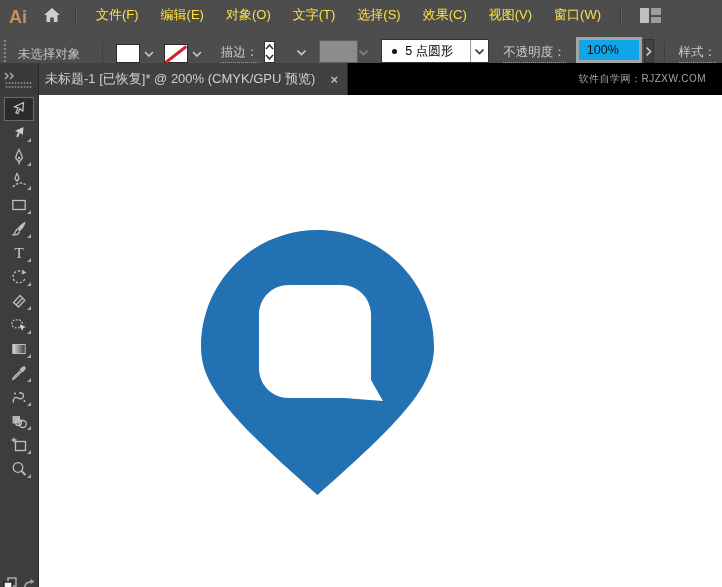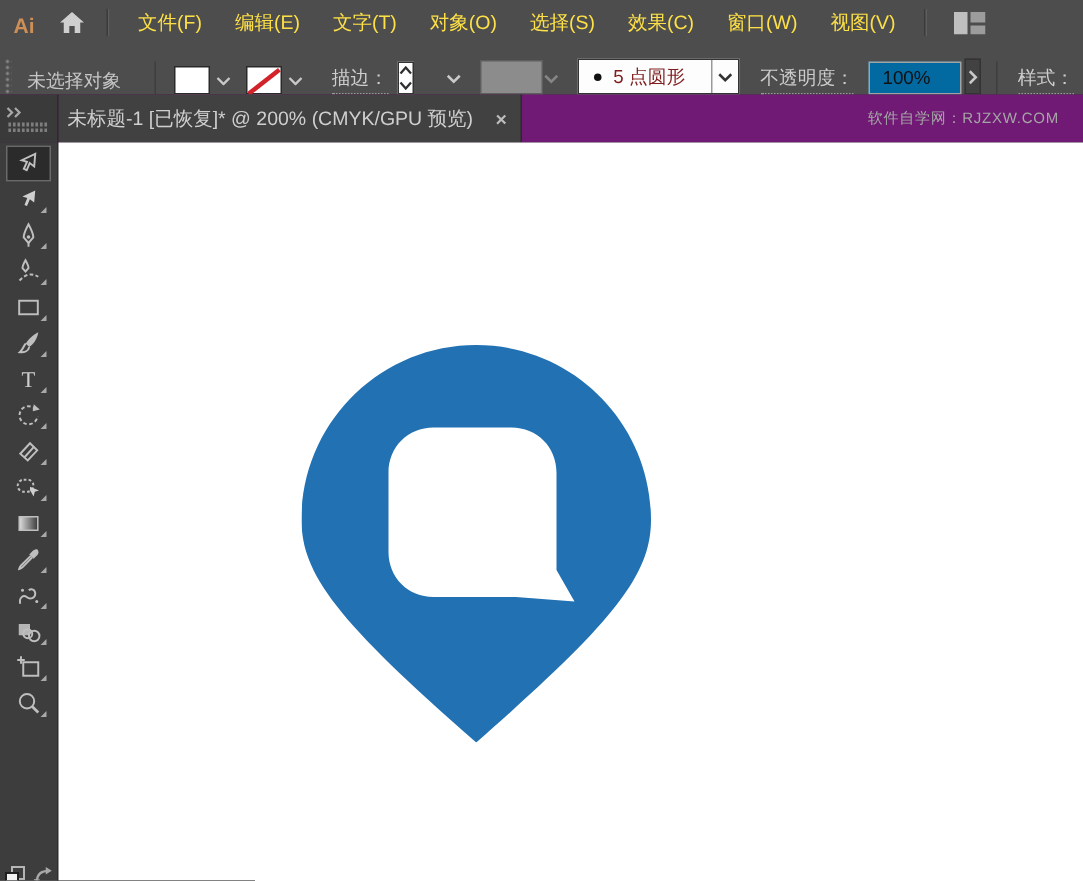"Ai" .ai-logo { font-size: 14px -> 18px }
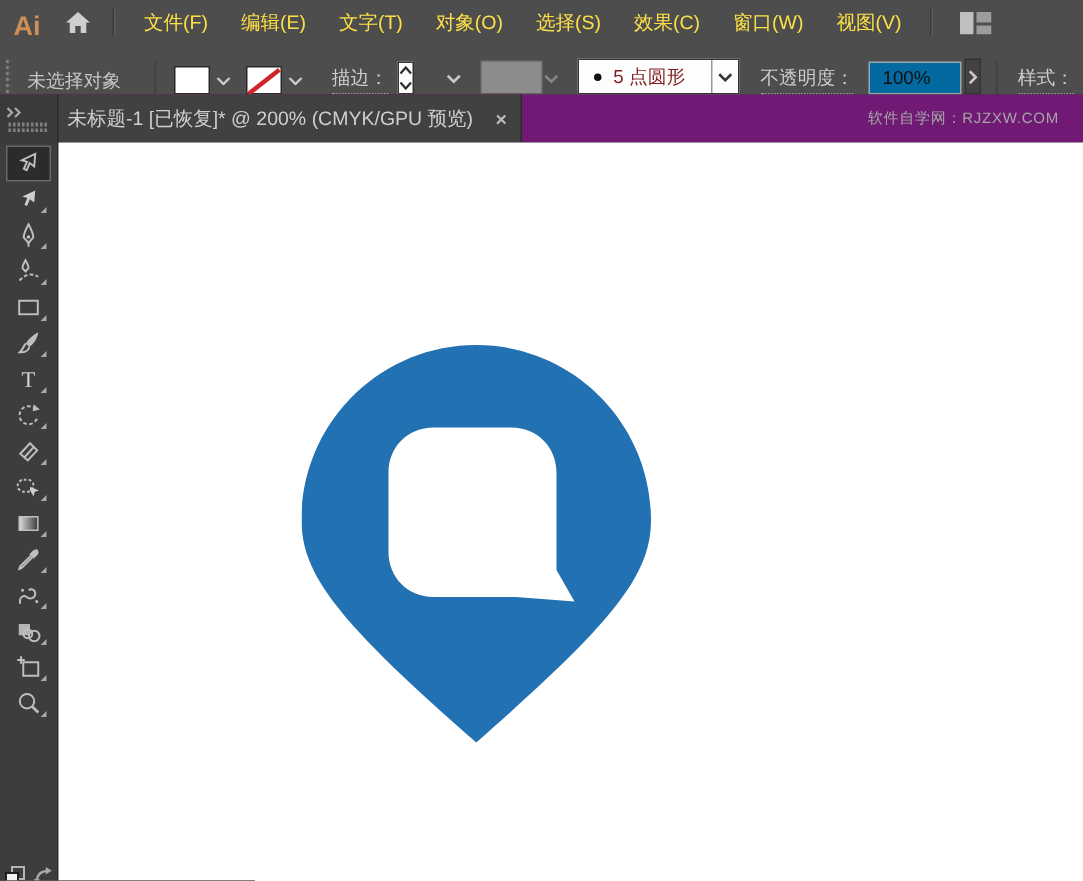"文字(T)" button.menu-item { order: before "对象(O)" -> after "对象(O)" }
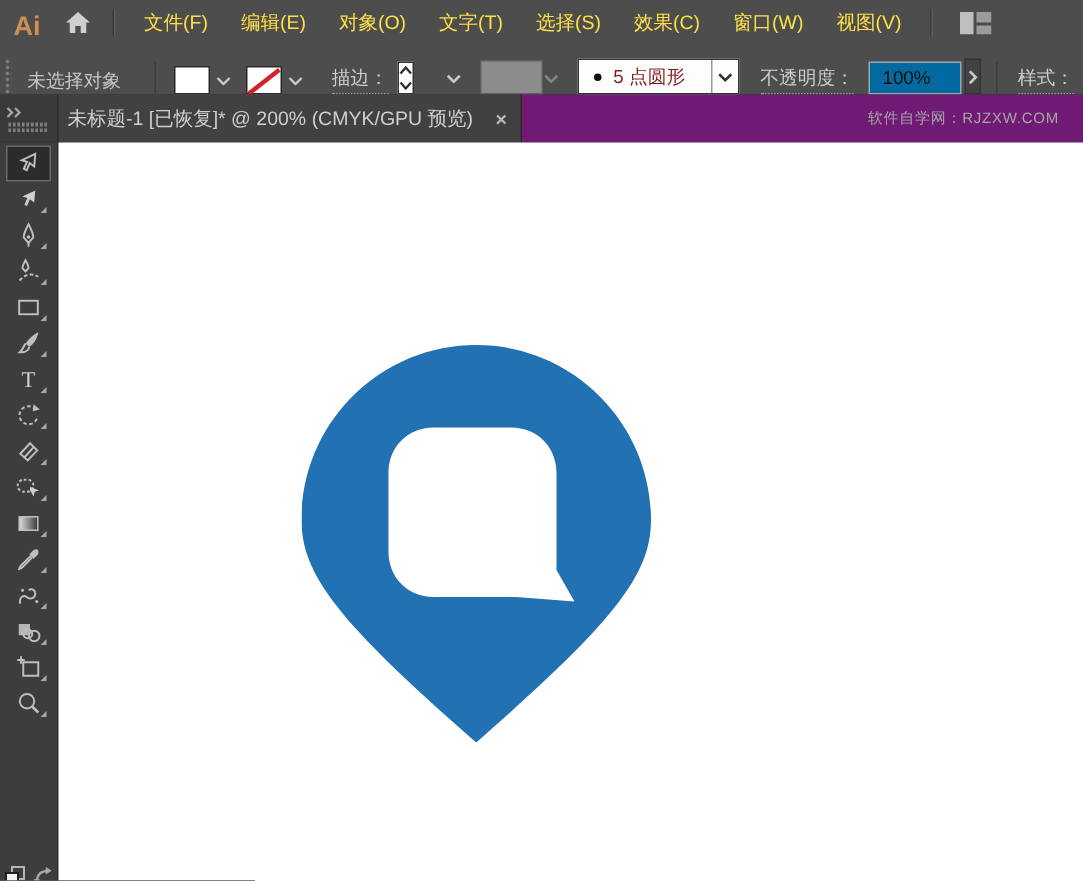"窗口(W)" button.menu-item { order: before "视图(V)" -> after "视图(V)" }
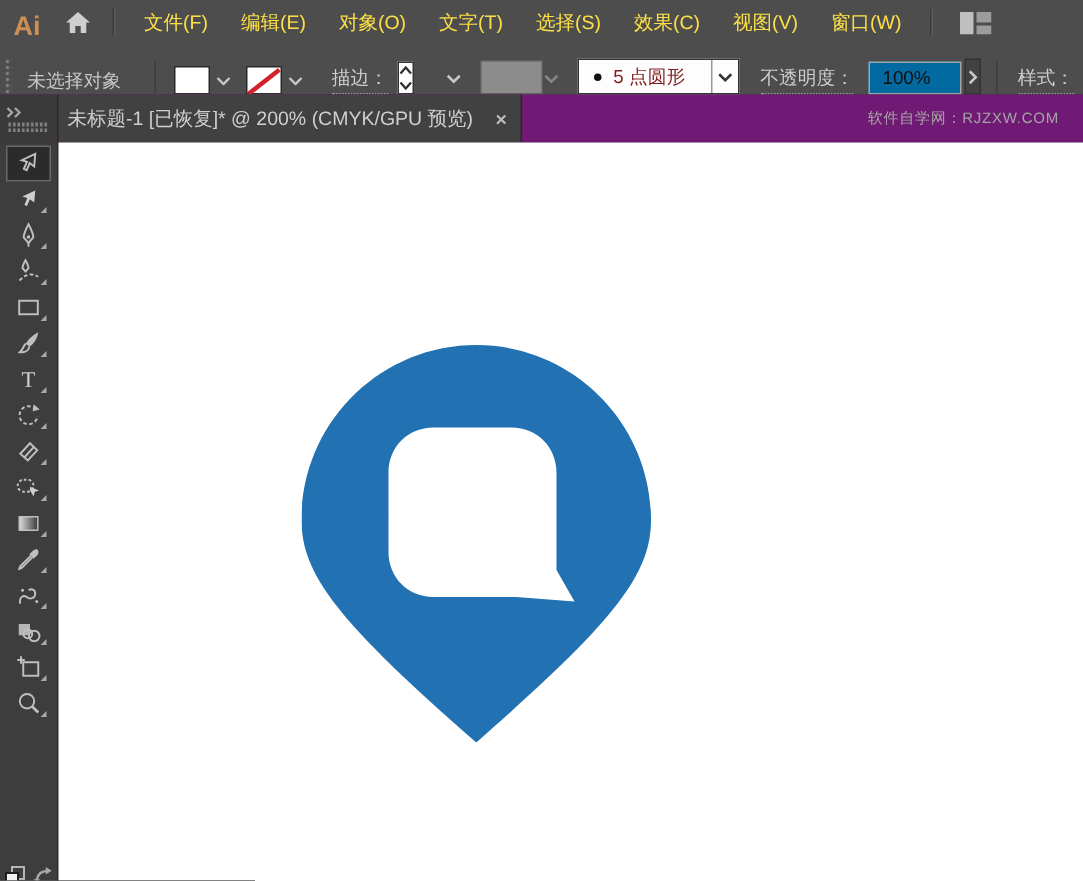"5 点圆形" .brush-combo { color: #7f1d1d -> #000000 }
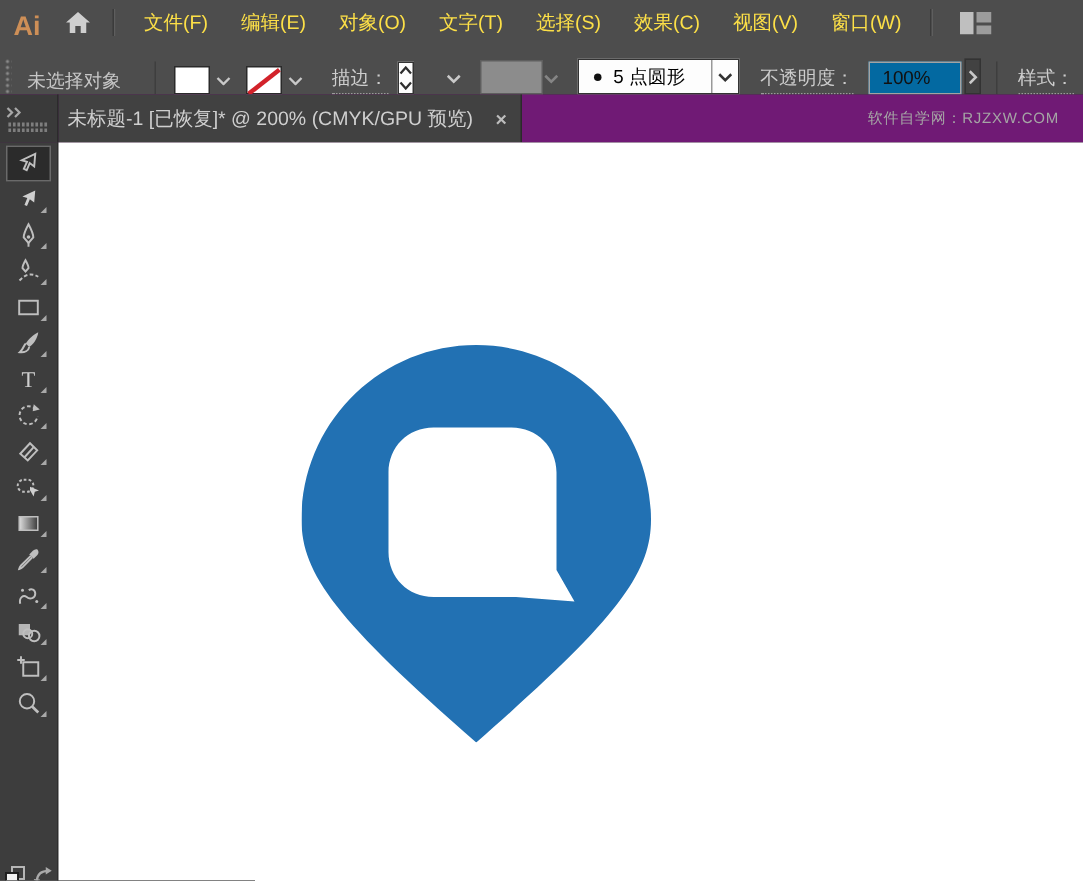"100%" .opacity-input { background: #0369a1 -> #0ea5e9; border: 1px solid #a3a3a3 -> 3px solid #a3a3a3 }
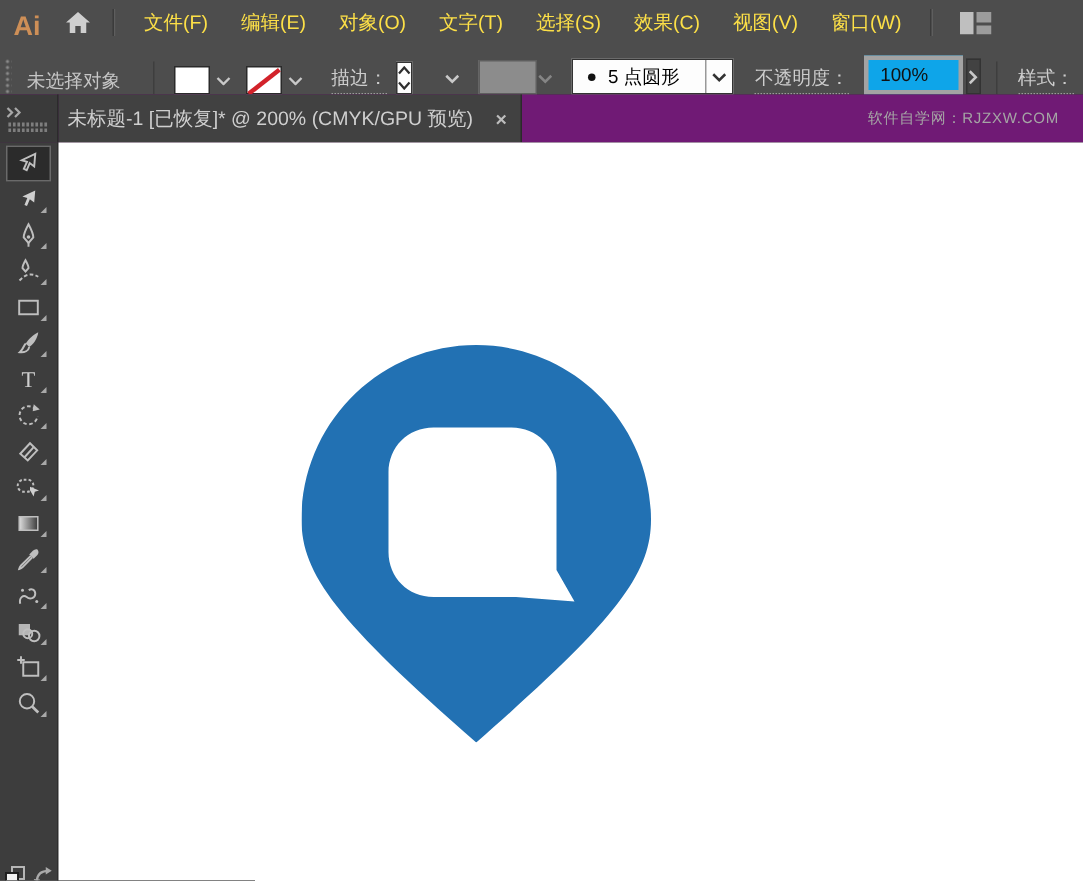"未标题-1 [已恢复]* @ 200% (CMYK/GPU" .tabbar { background: #701a75 -> #000000 }
